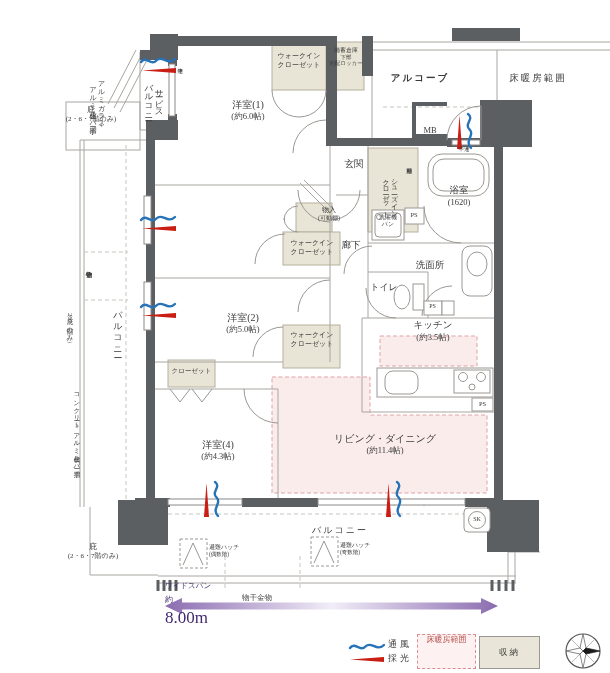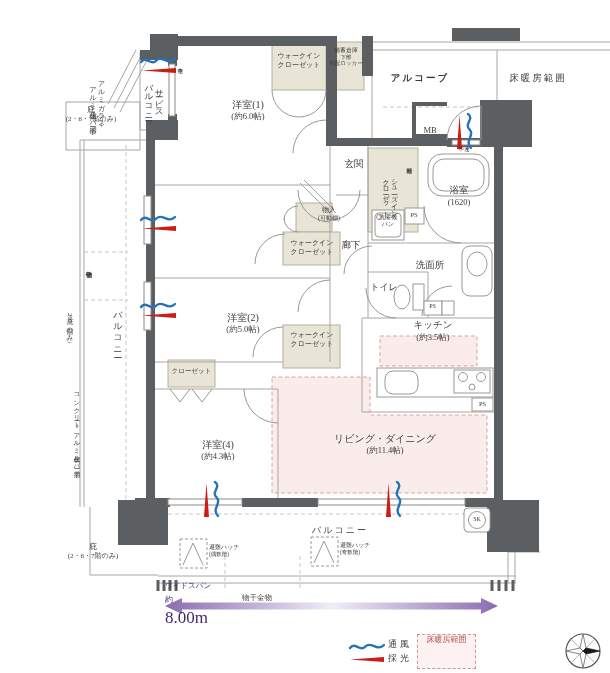"収納" div.storbox { html: none -> <div> <span>収納</span> </div> }
